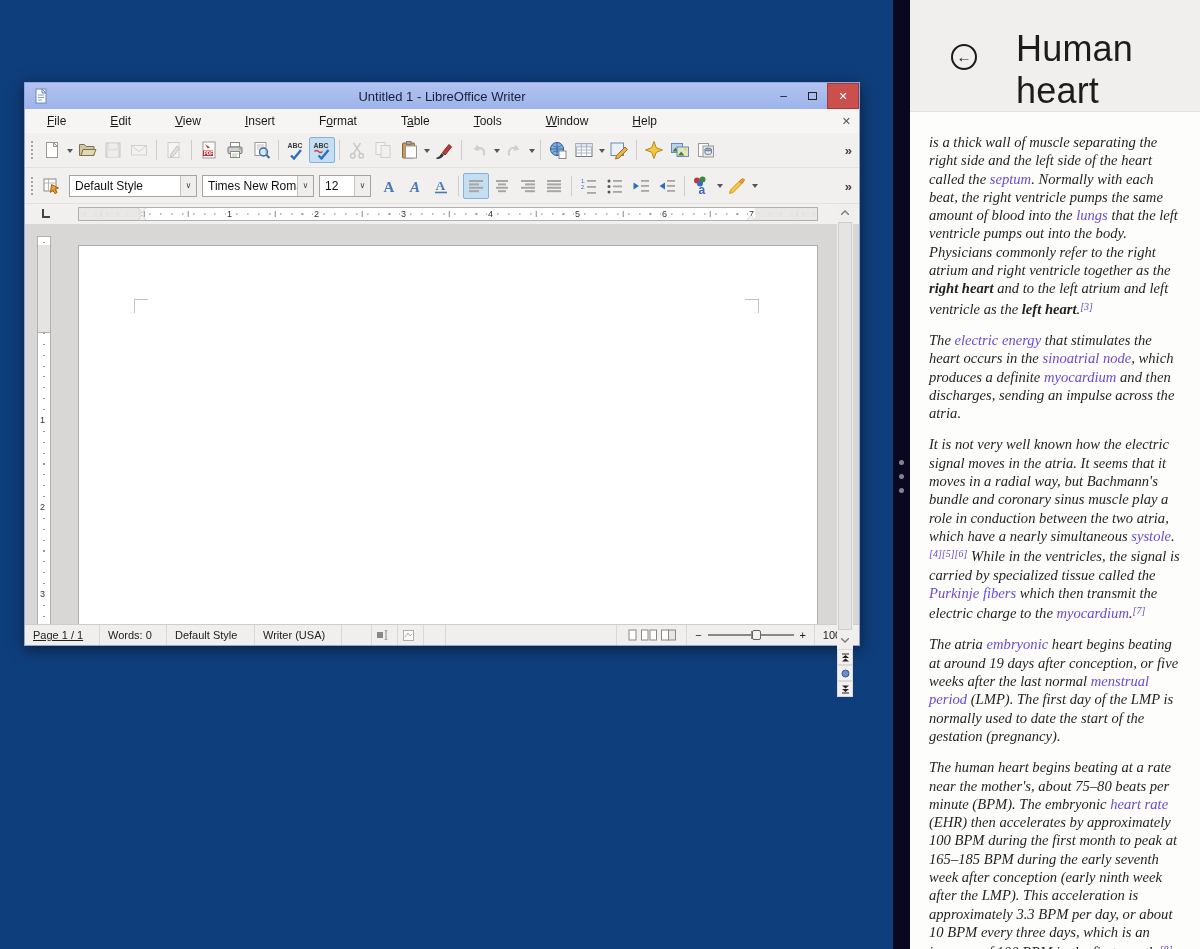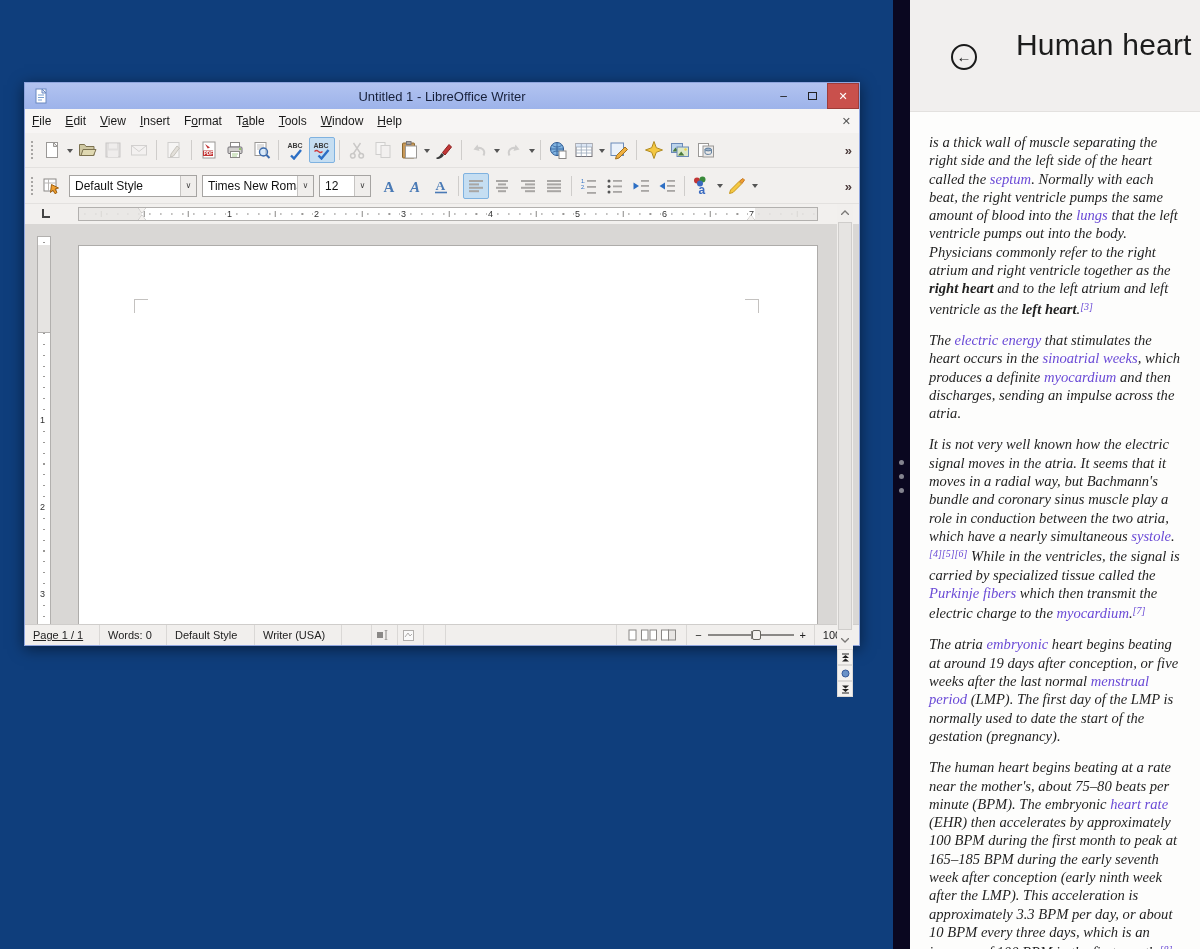"Human heart" #app-title { font-size: 30px -> 36px }
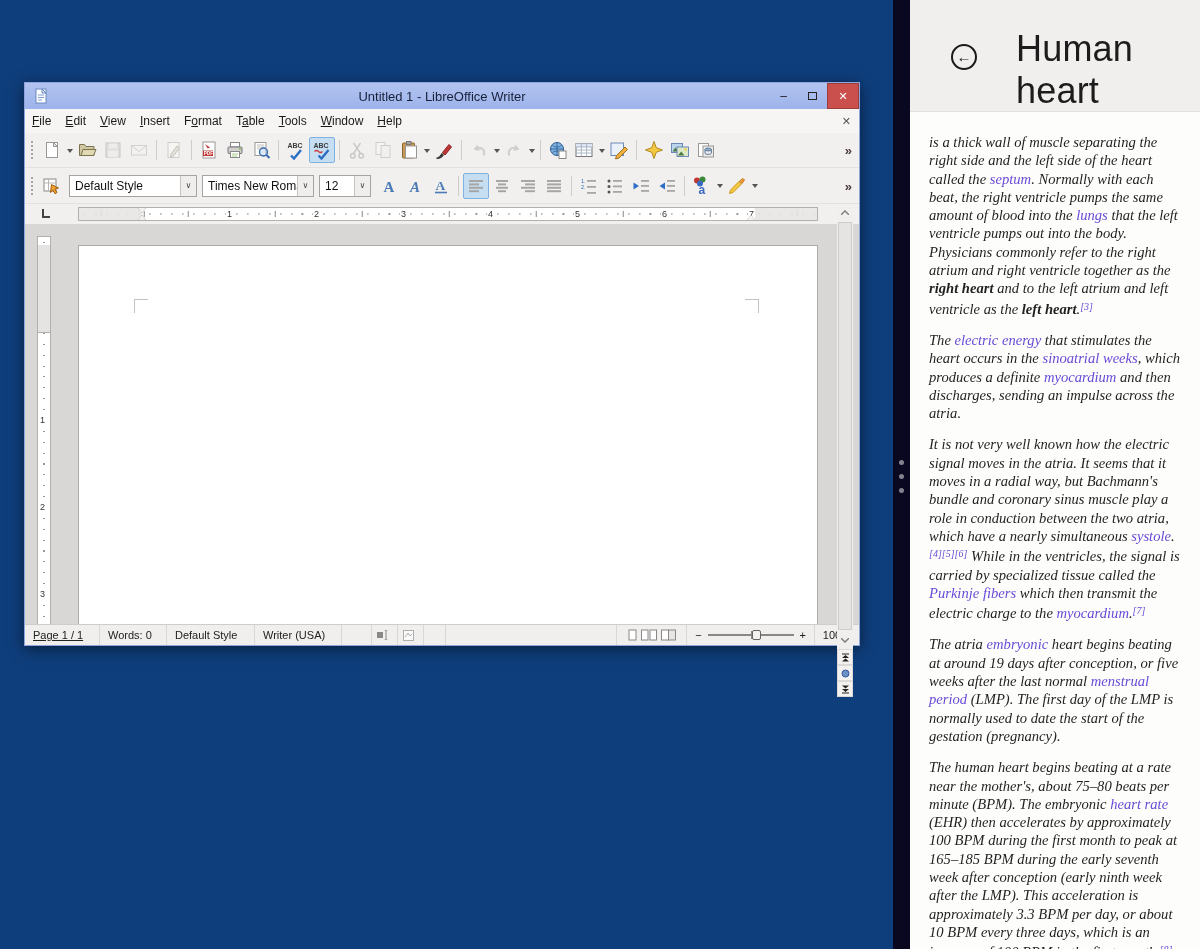"File" .menu-item { padding: 3px 7px -> 3px 22px }
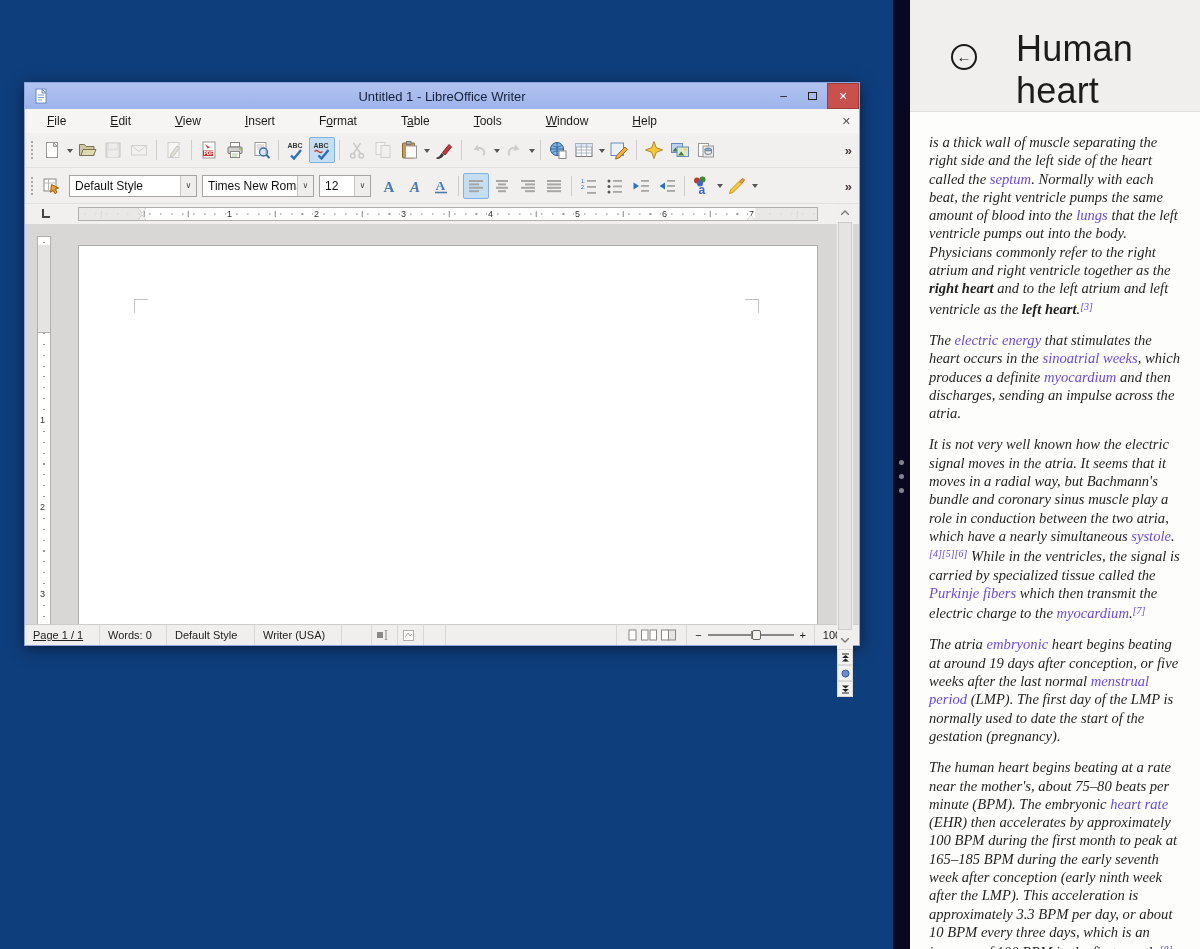"sinoatrial weeks" span.l { text: weeks -> node }
